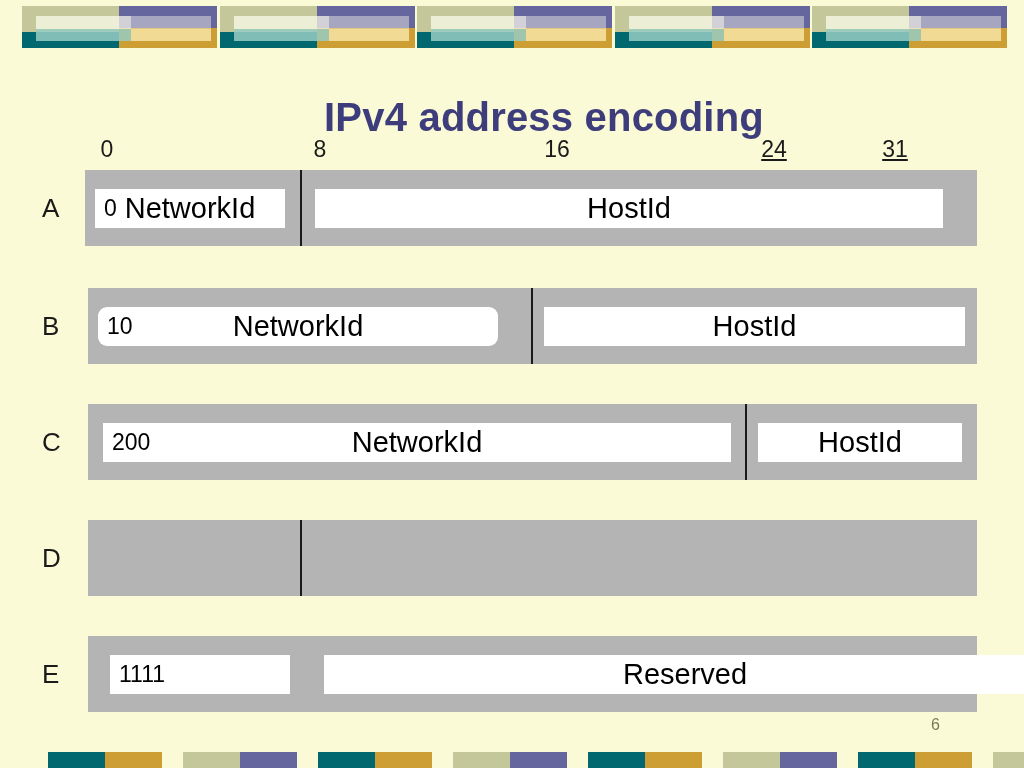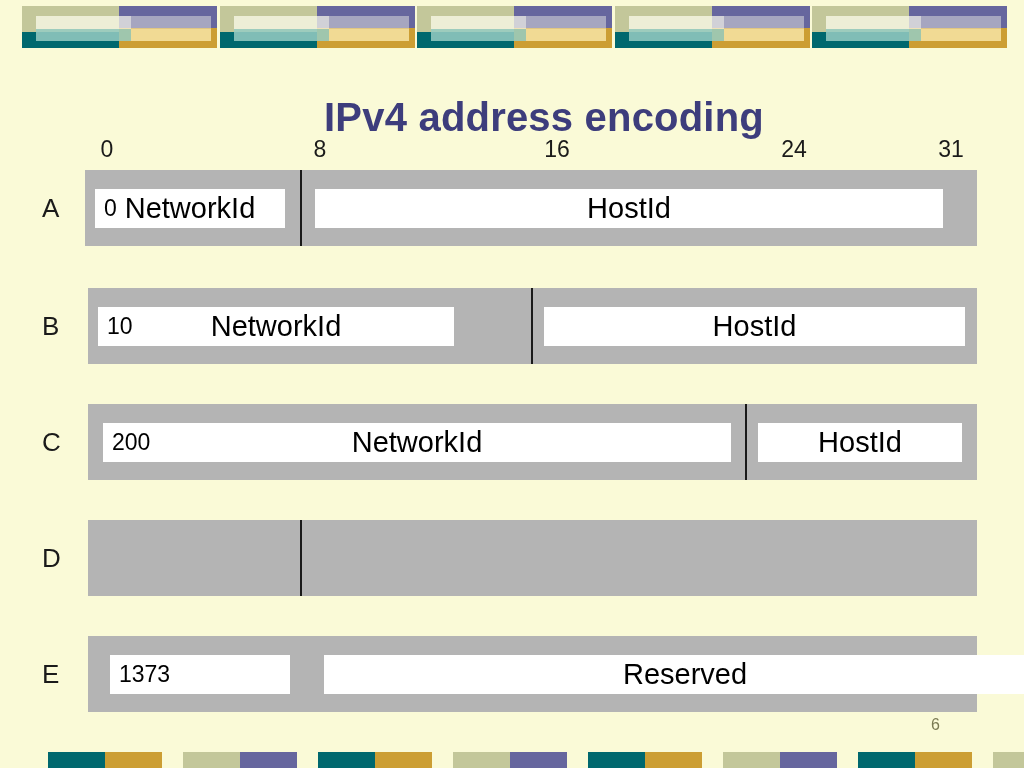"24" div.tick { left: 794px -> 774px; text-decoration: none -> underline }
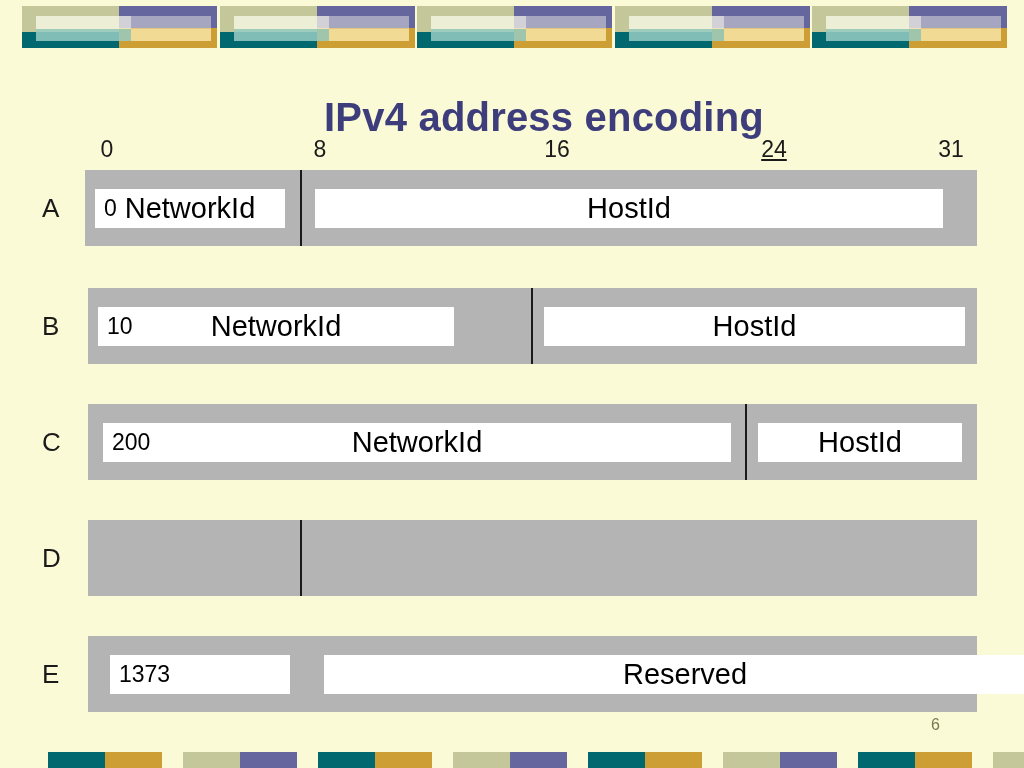"31" div.tick { left: 951px -> 895px; text-decoration: none -> underline }
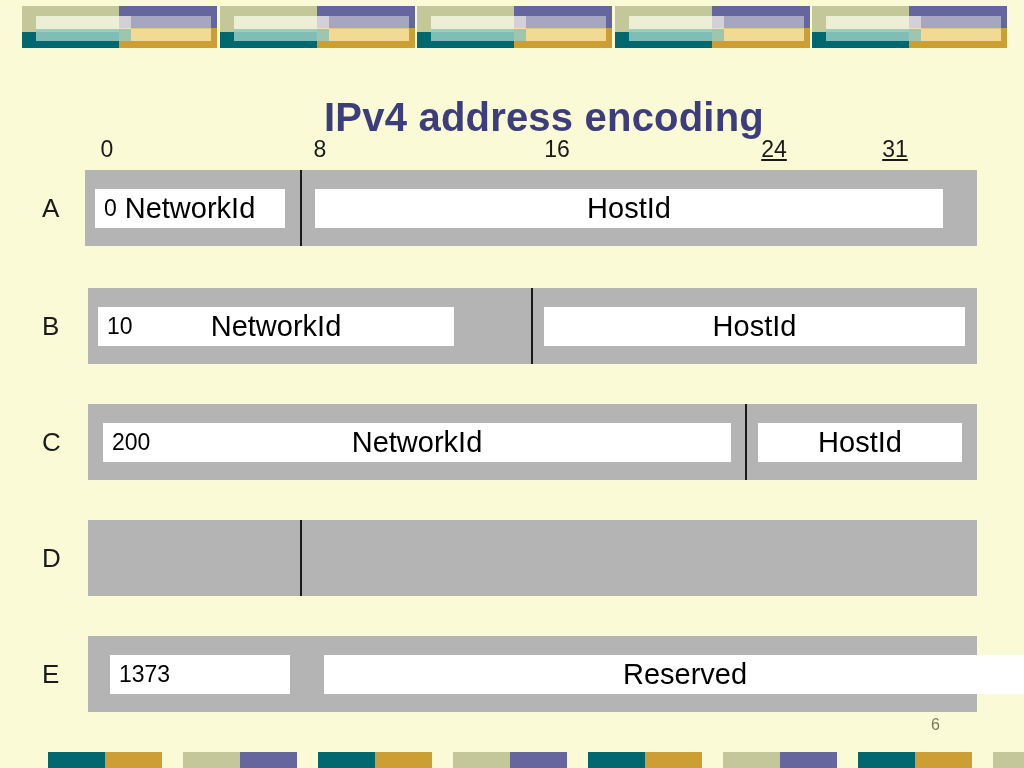"10" div.field { border-radius: none -> 9px; width: 356px -> 400px }
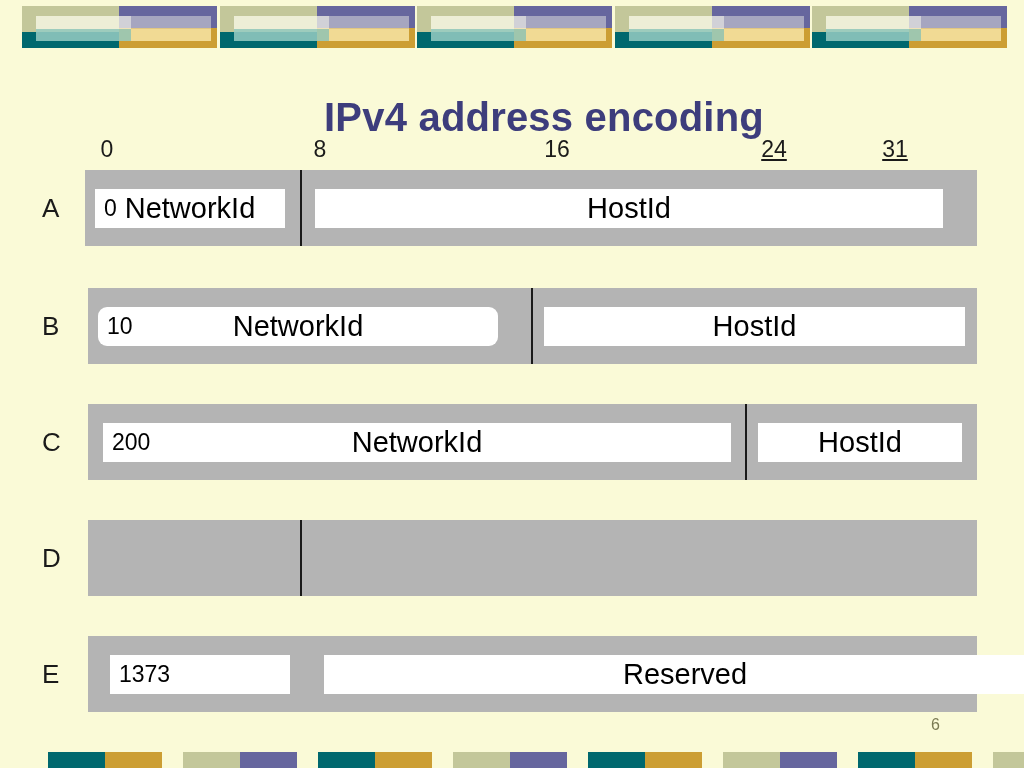"1373" span.prefix { text: 1373 -> 1111 }
